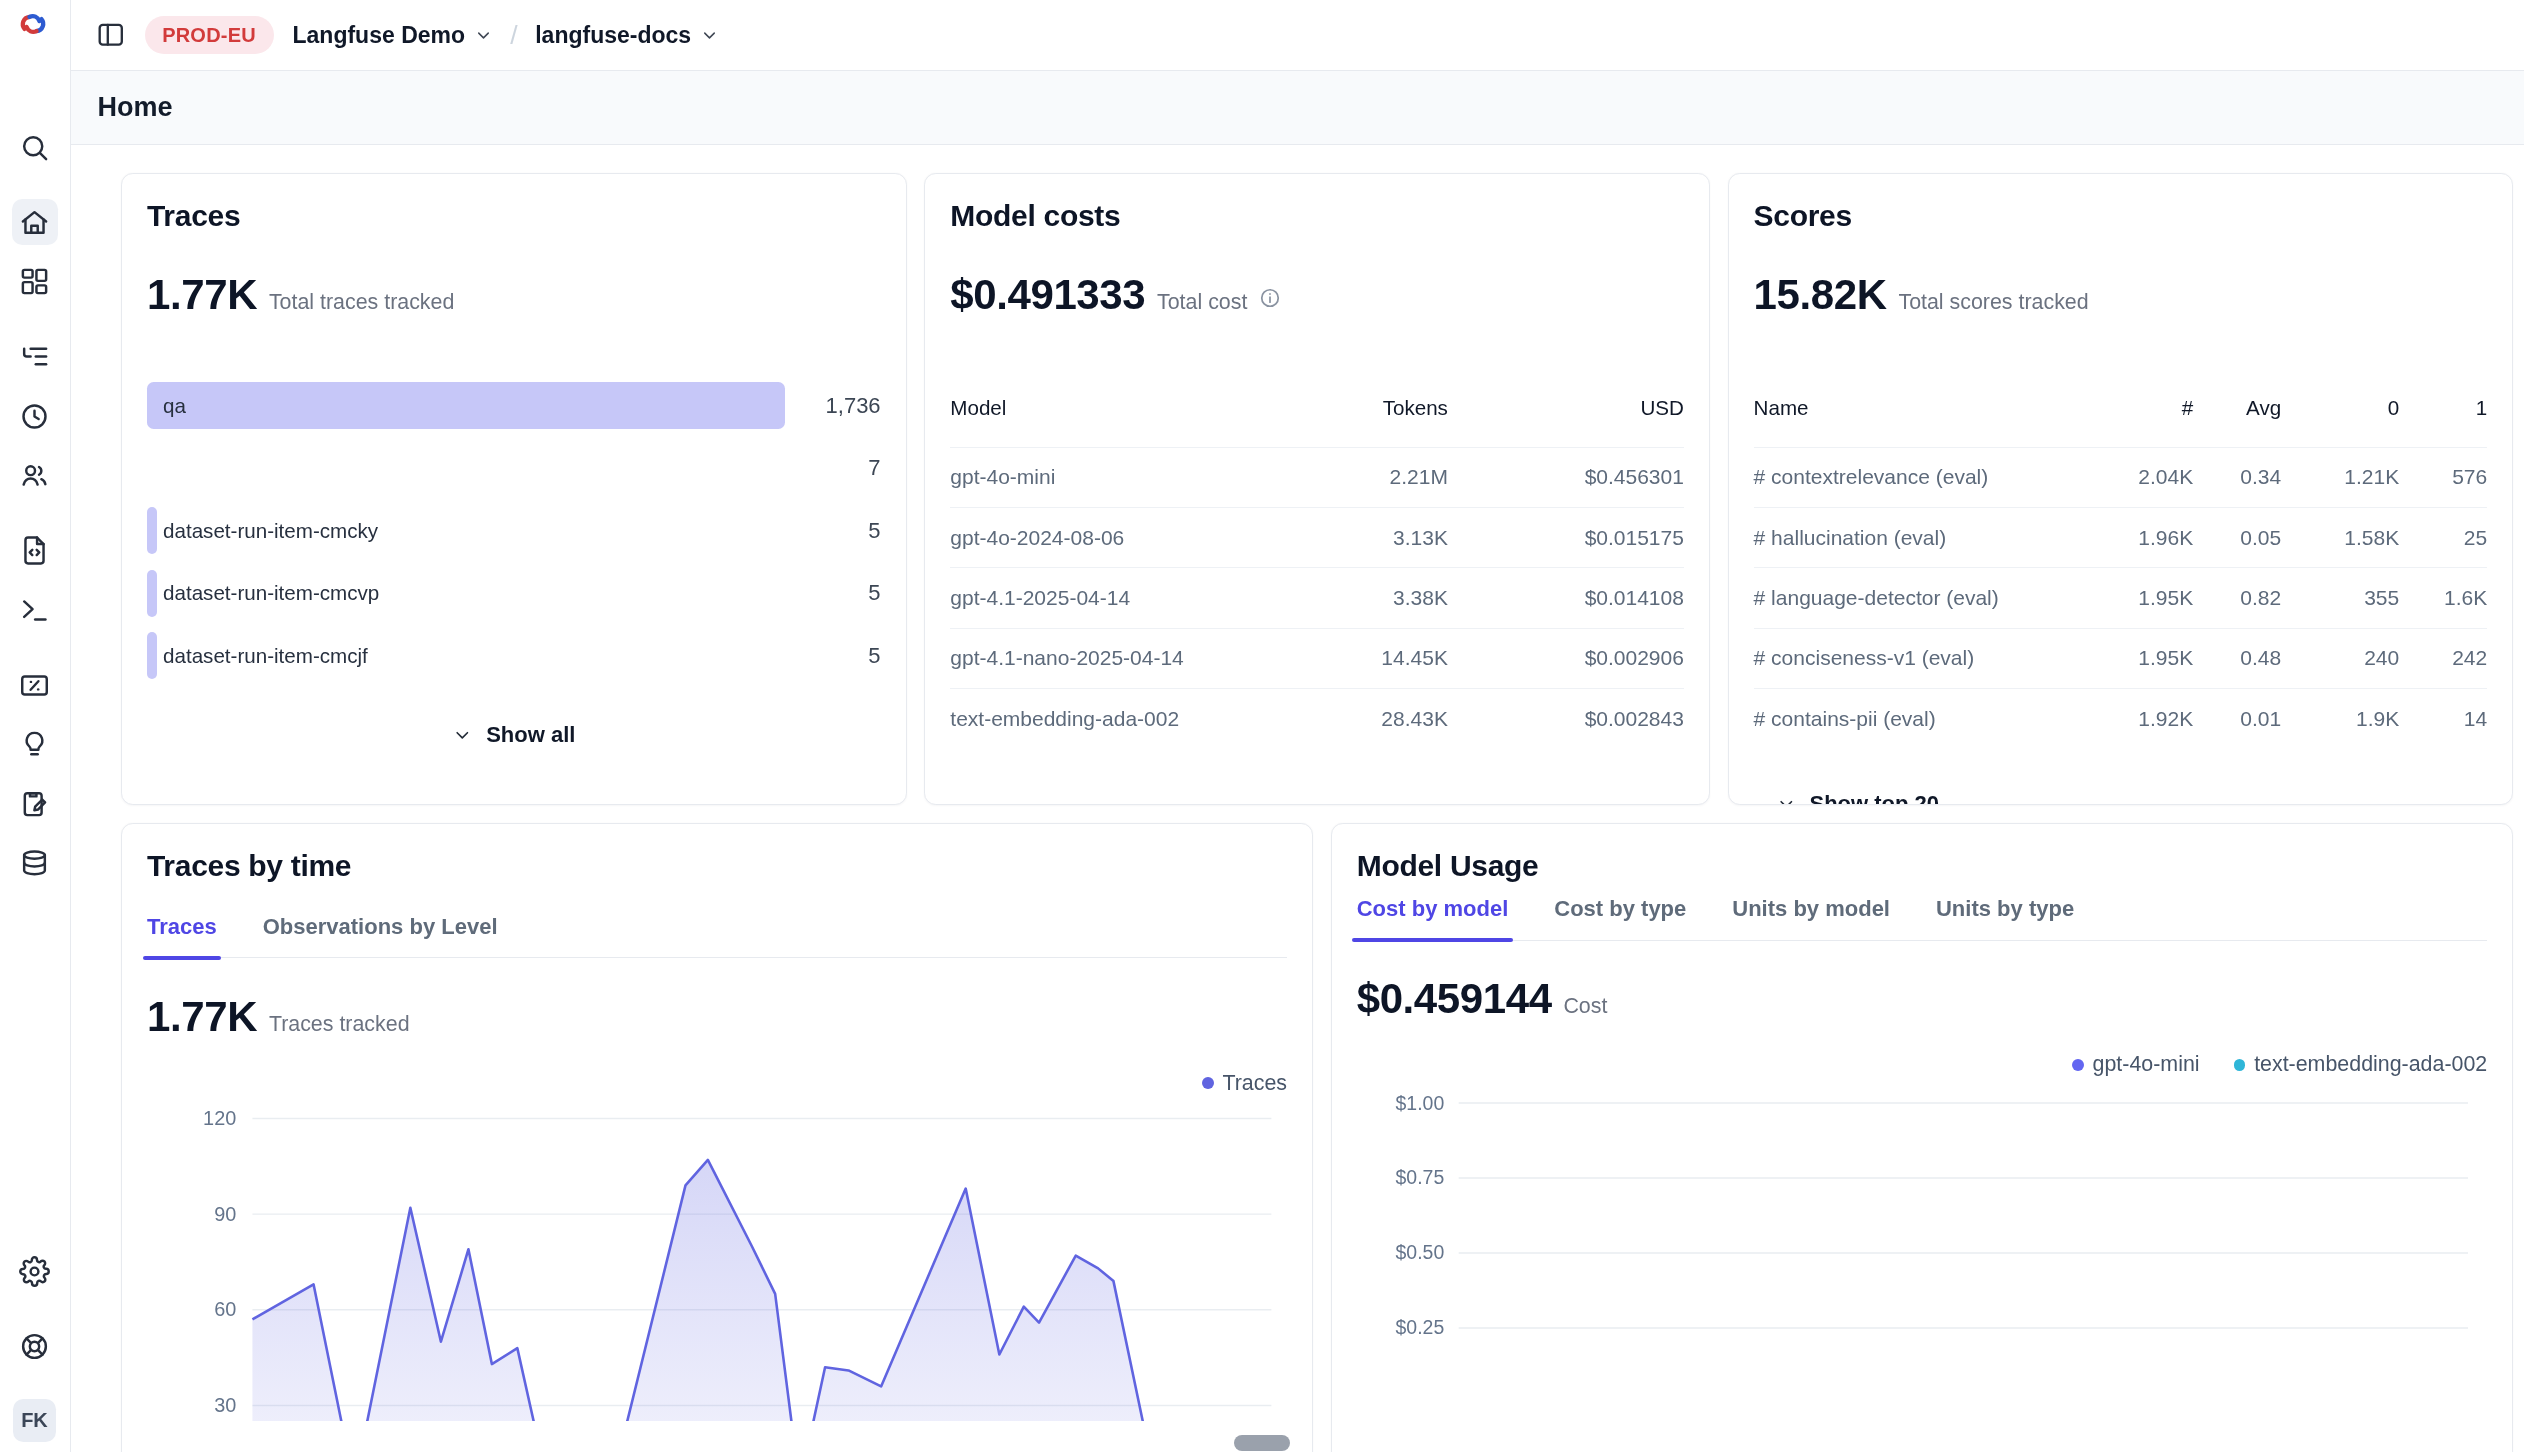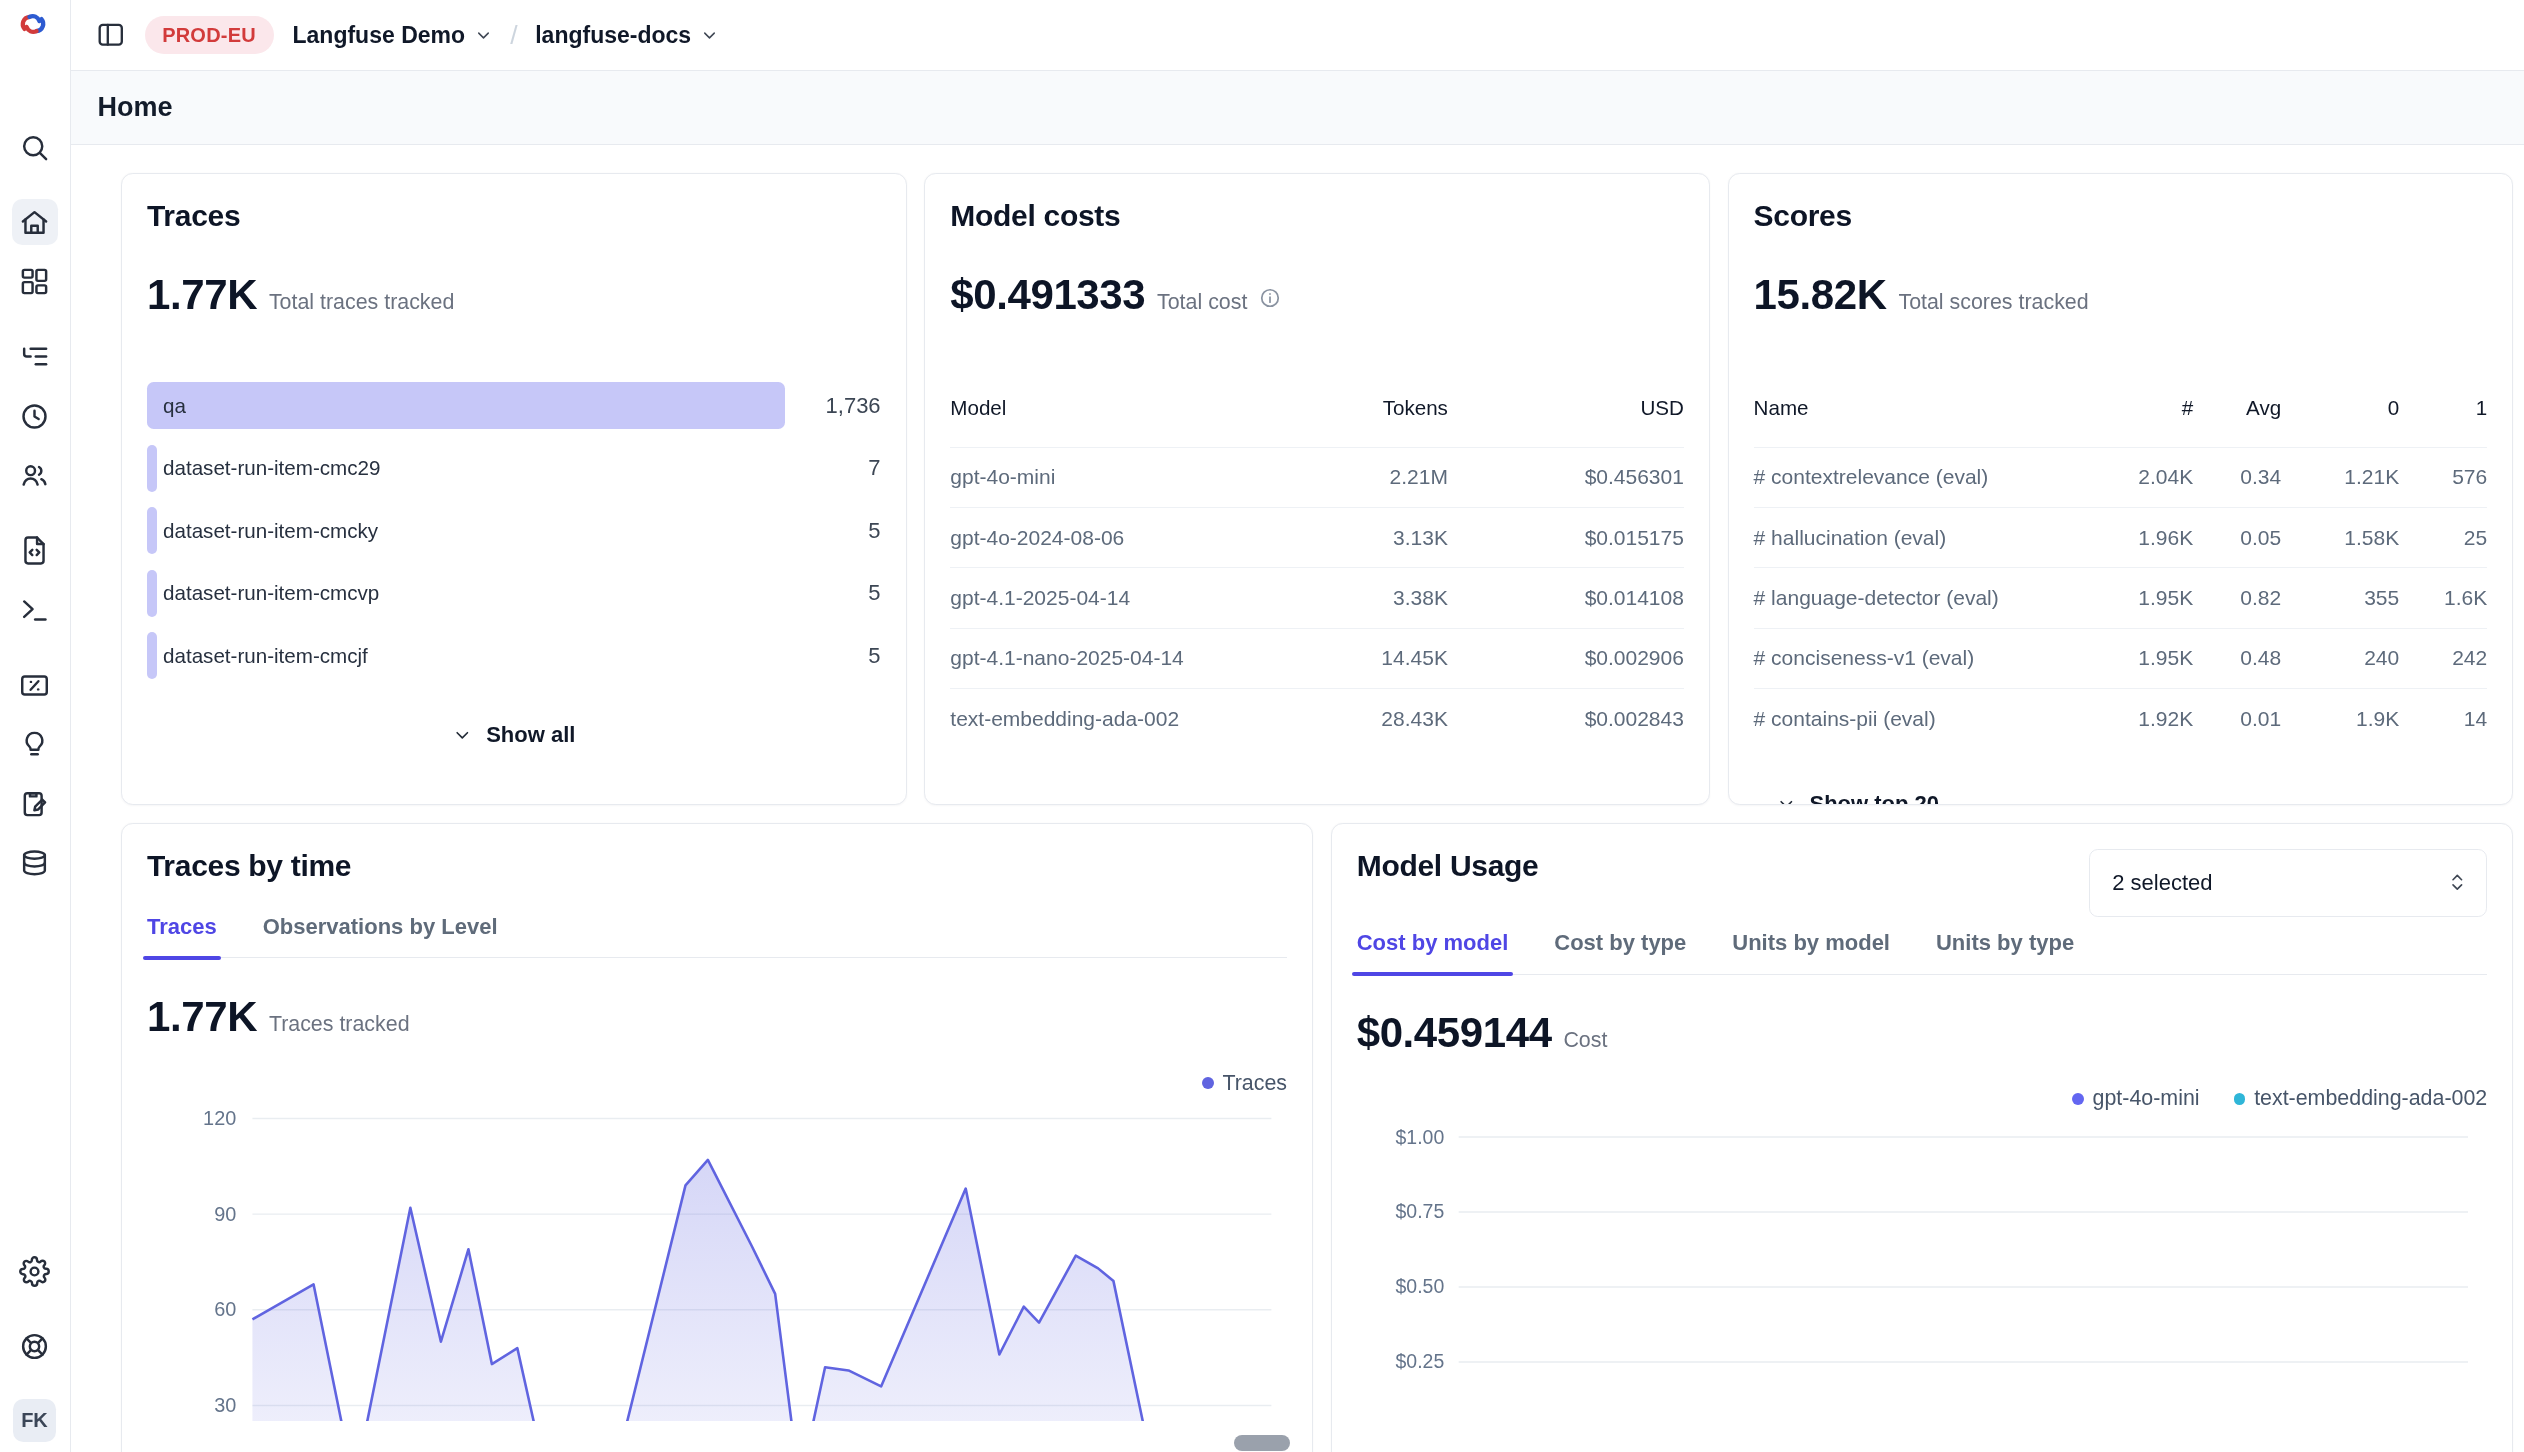"dataset-run-item-cmc29" div.bar-track { html: <div> <div></div> <span>dataset-run-item-cmc29</span> </div> -> none }
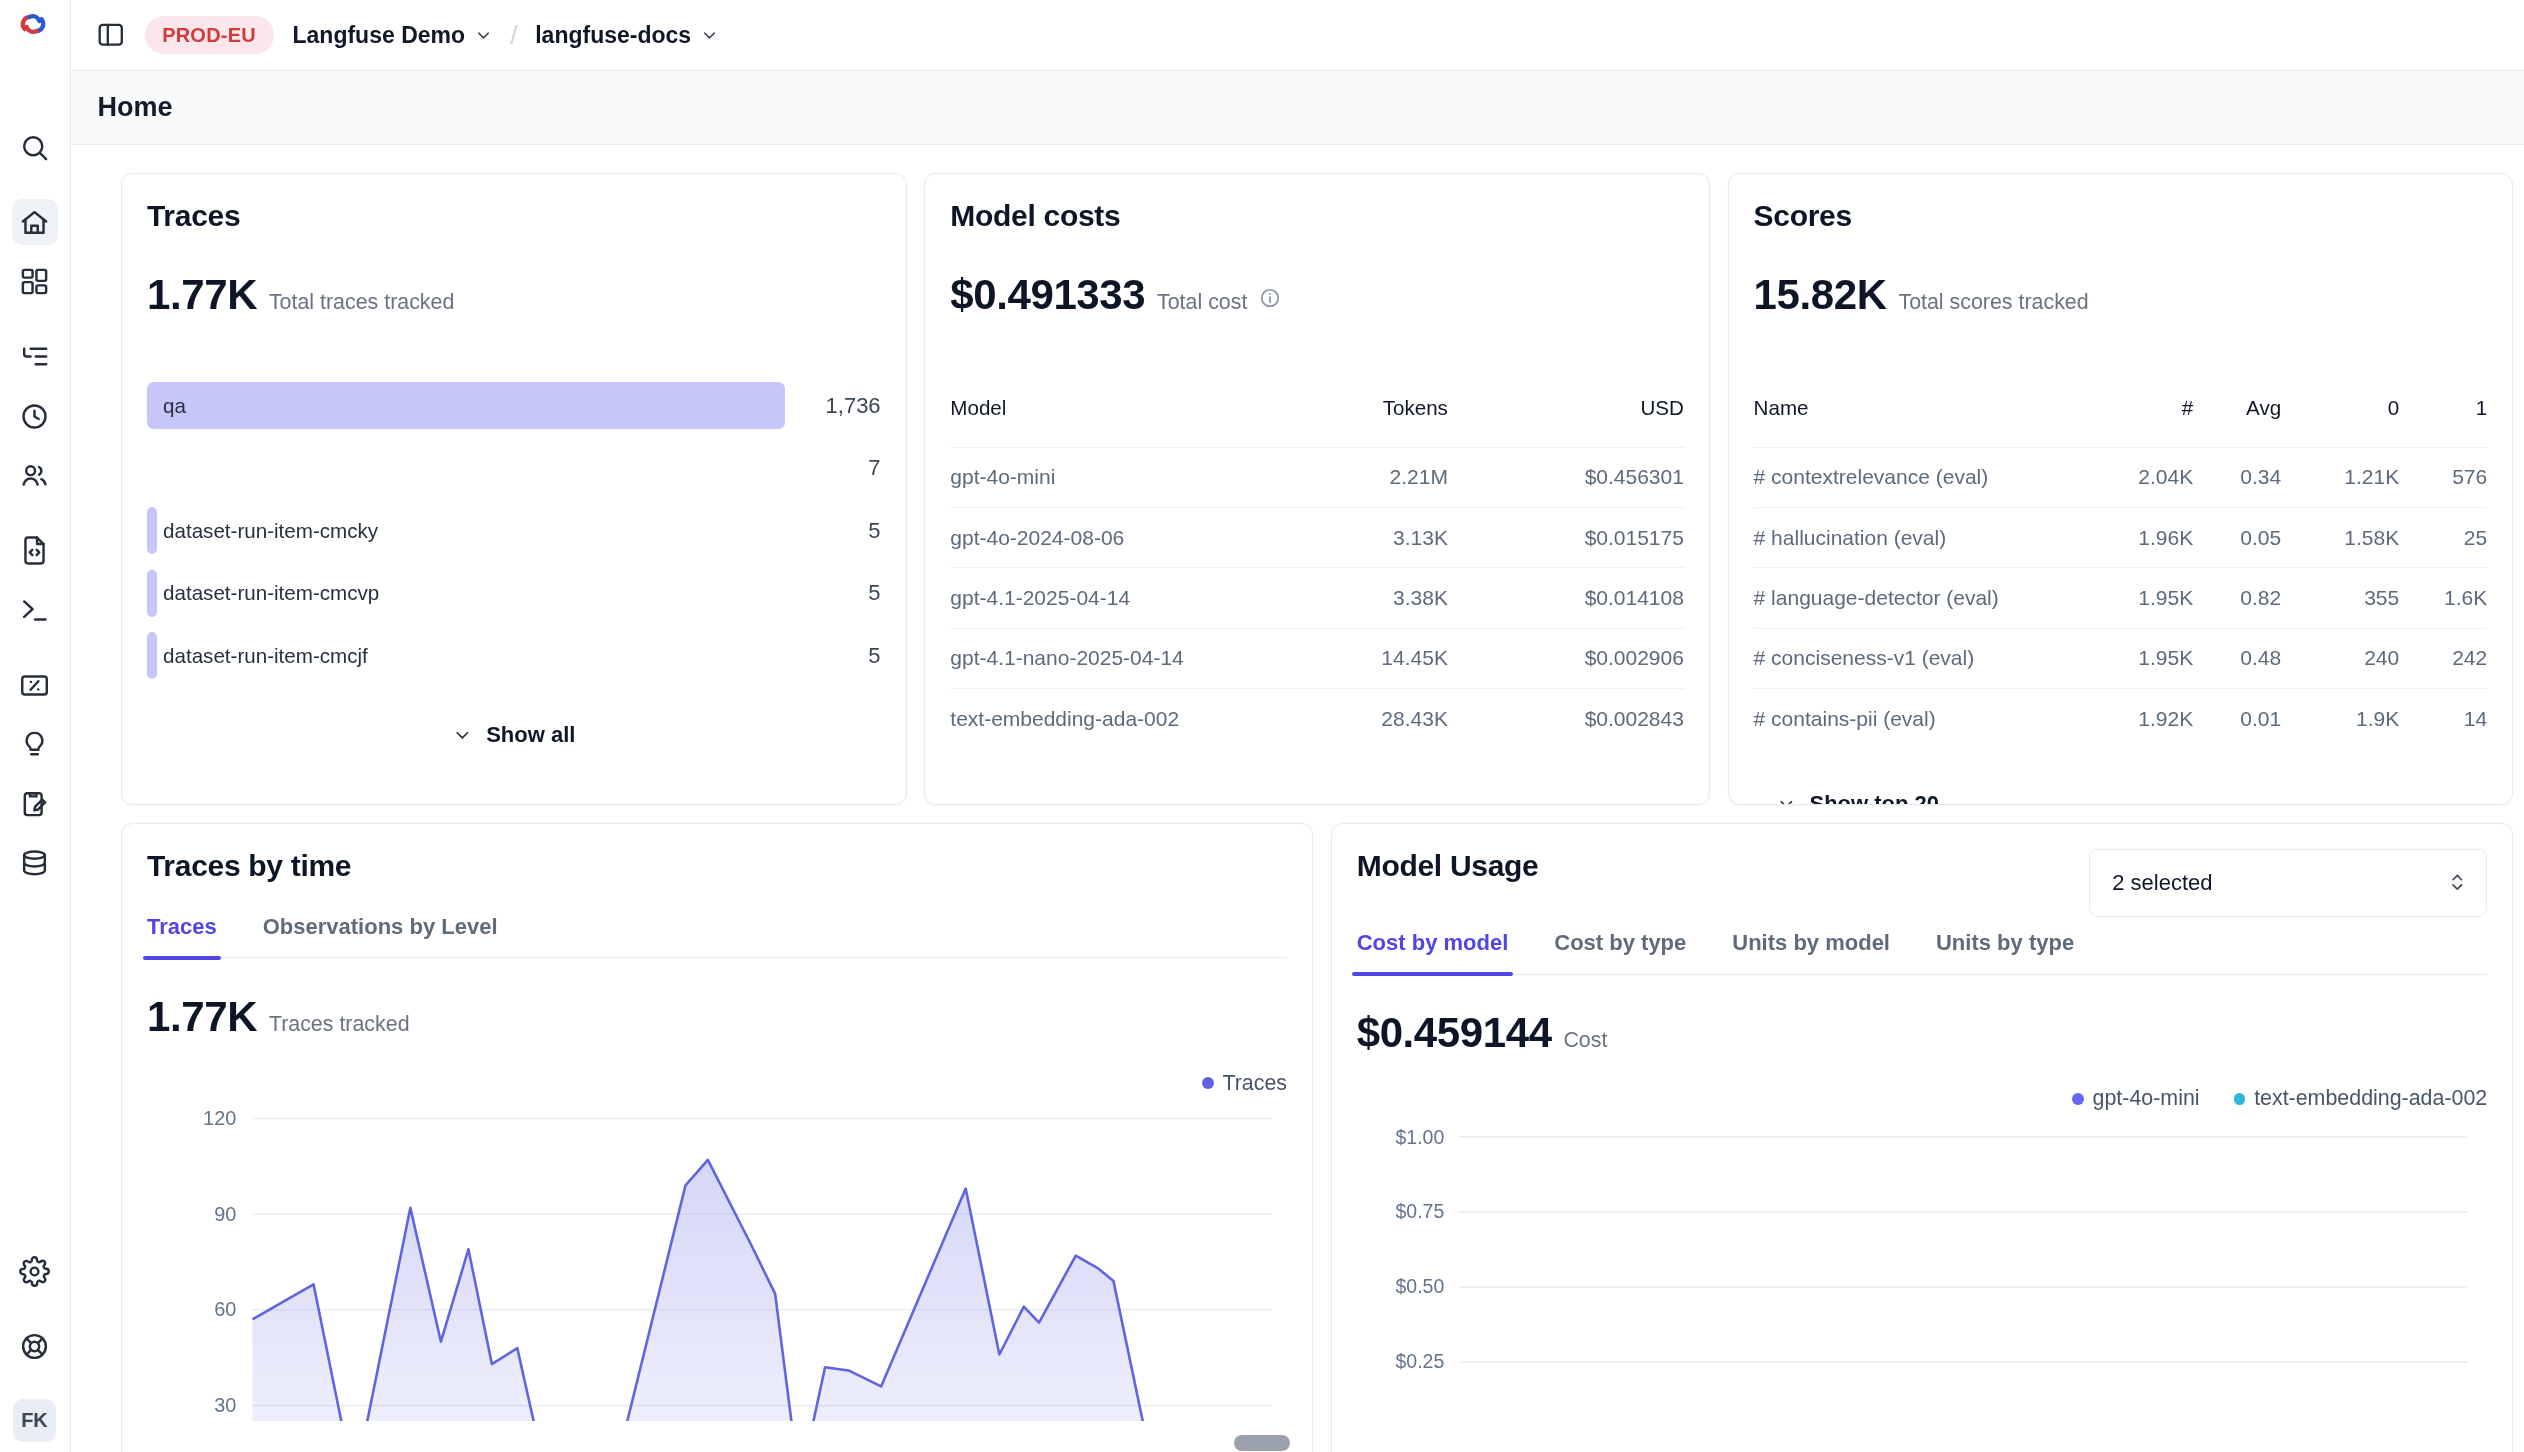"2 selected" div.select { html: <div> <span>2 selected</span> <span> <svg> <path></path> <path></path> </svg> </span> </div> -> none }
